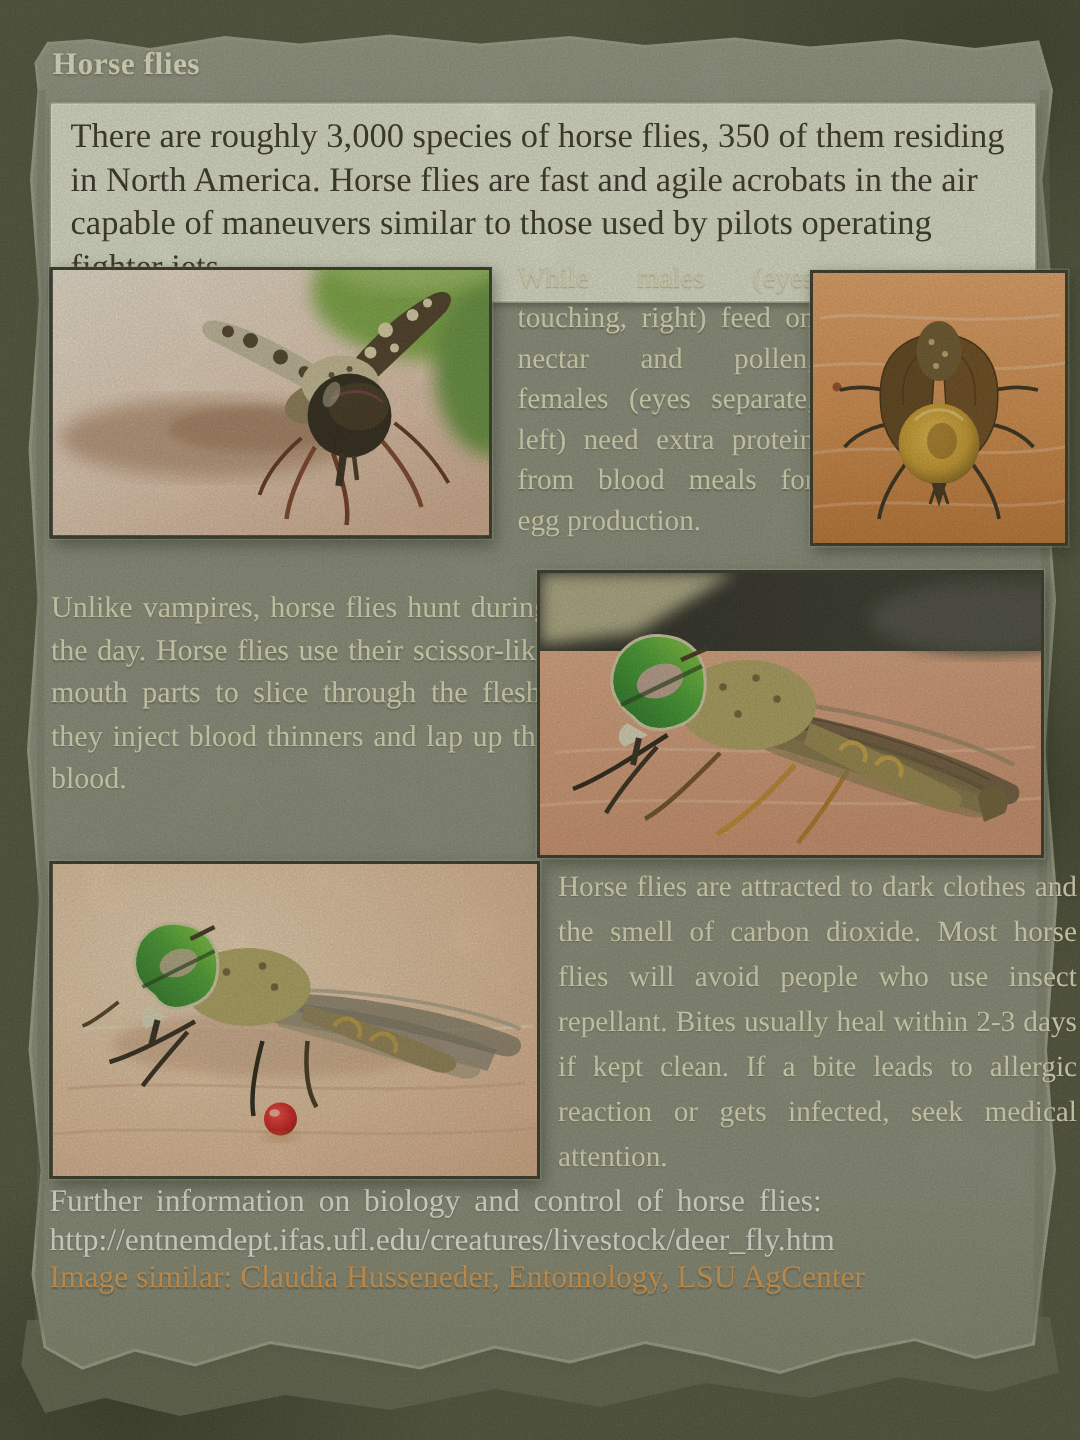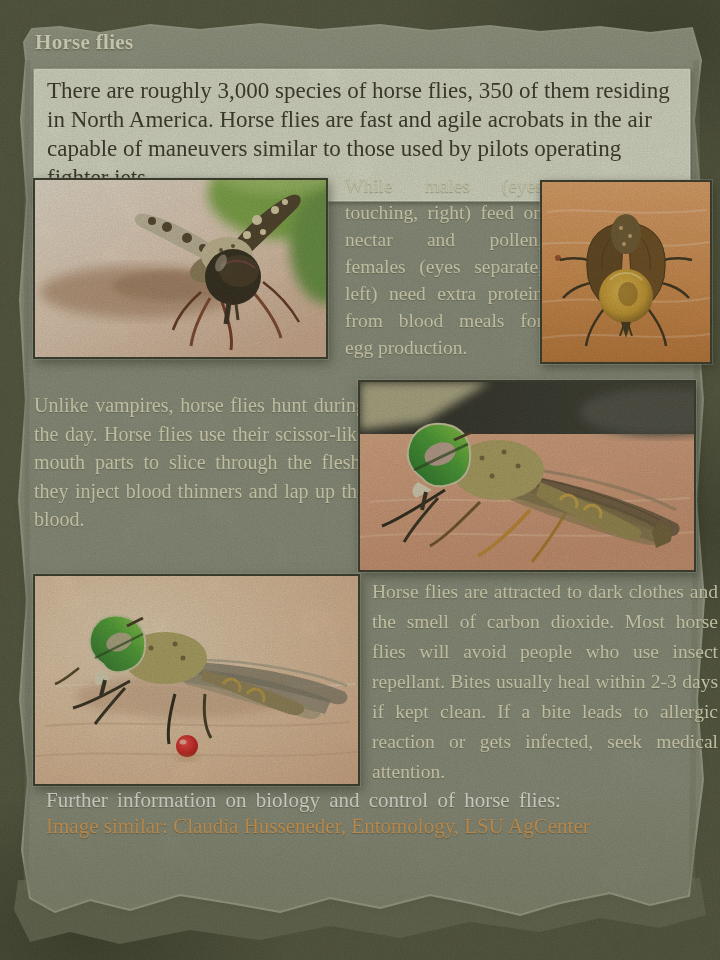"Further information on biology and" .footer { left: 46px -> 33px }
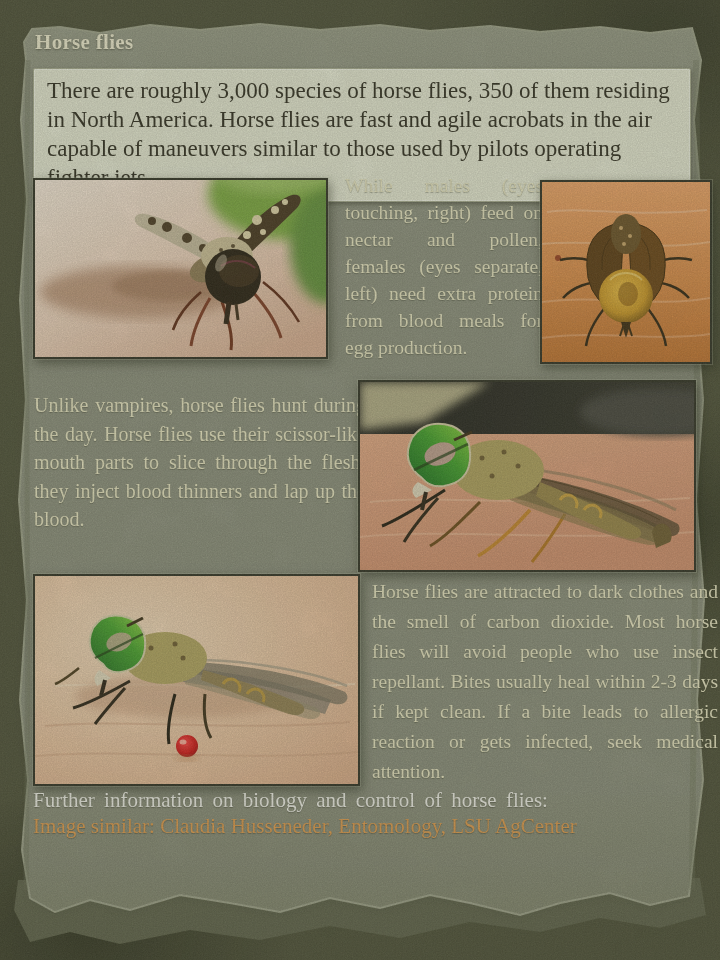"http://entnemdept.ifas.ufl.edu/creatures" div.link { html: none -> <div>http://entnemdept.ifas.ufl.edu/creatures/livestock/deer_fly.htm</div> }
